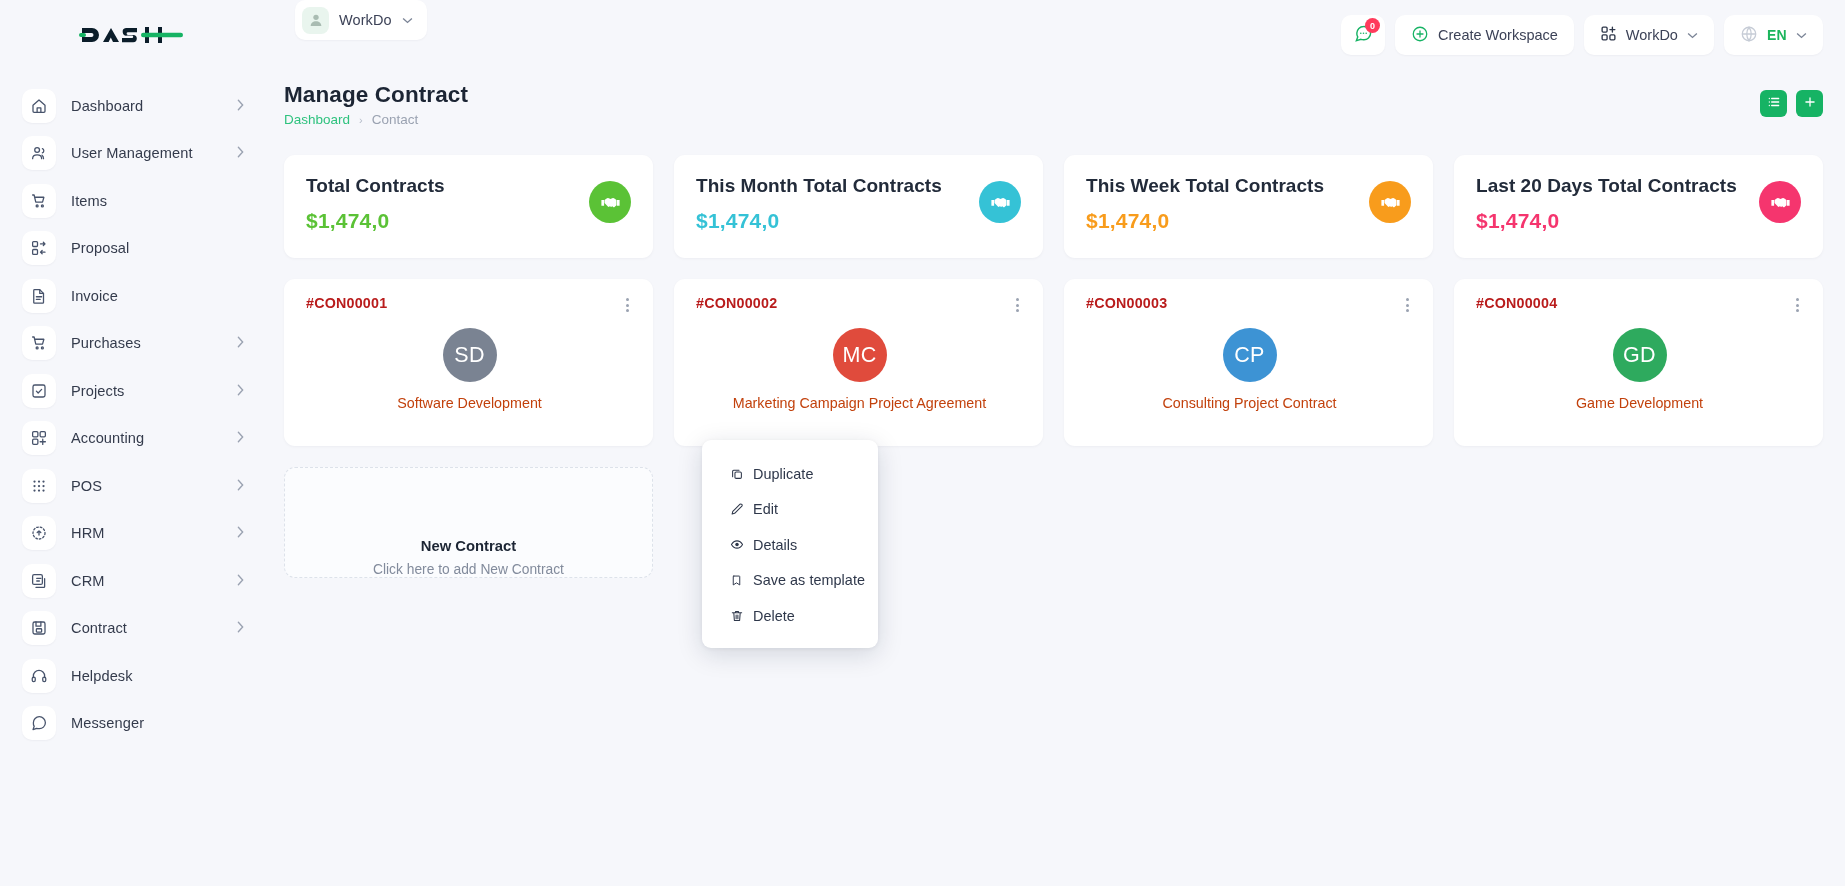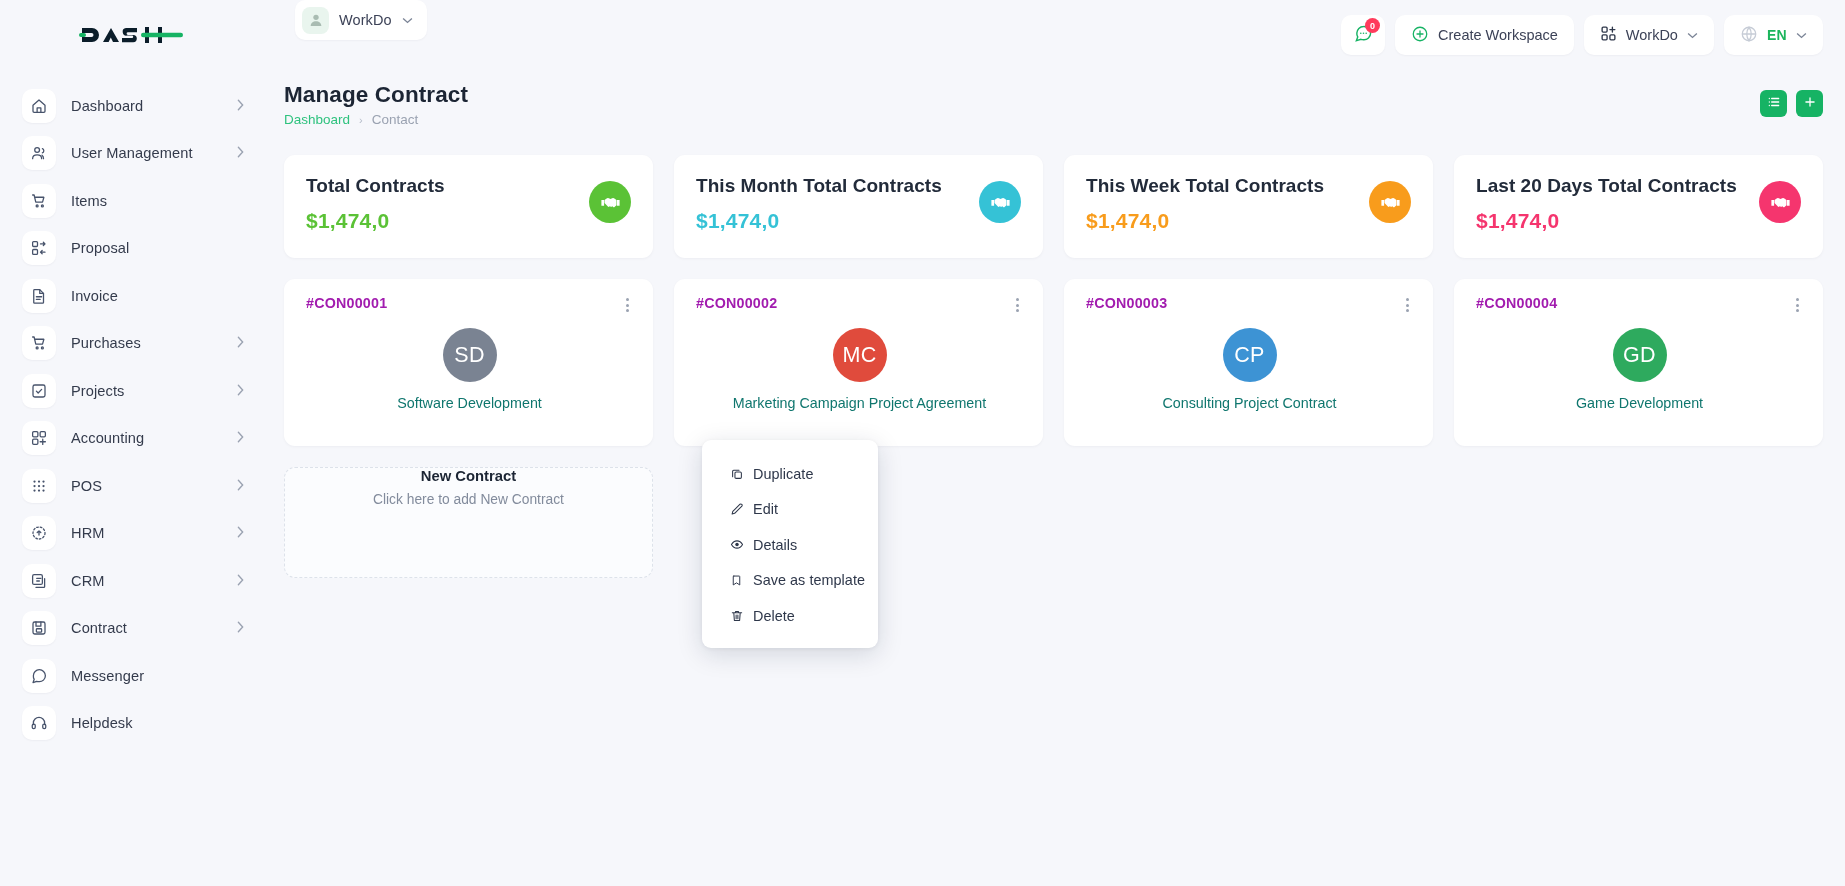"#CON00001" .ct-id { color: #a21caf -> #b91c1c }
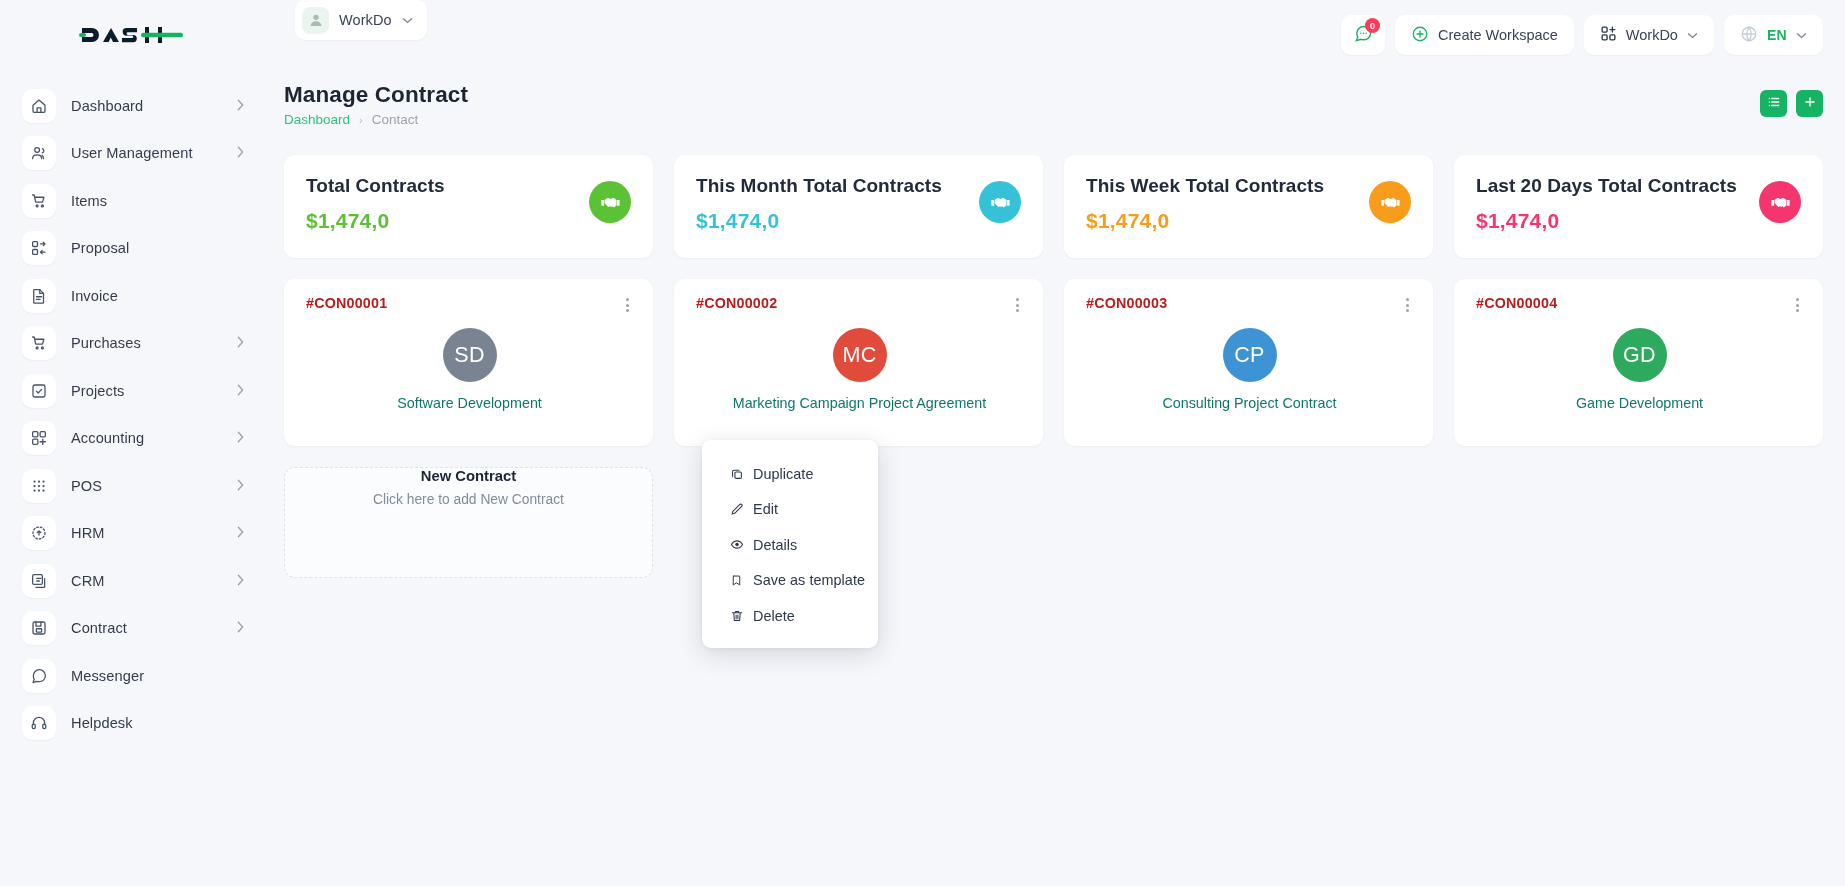"Software Development" .ct-name { color: #0f766e -> #c2410c }
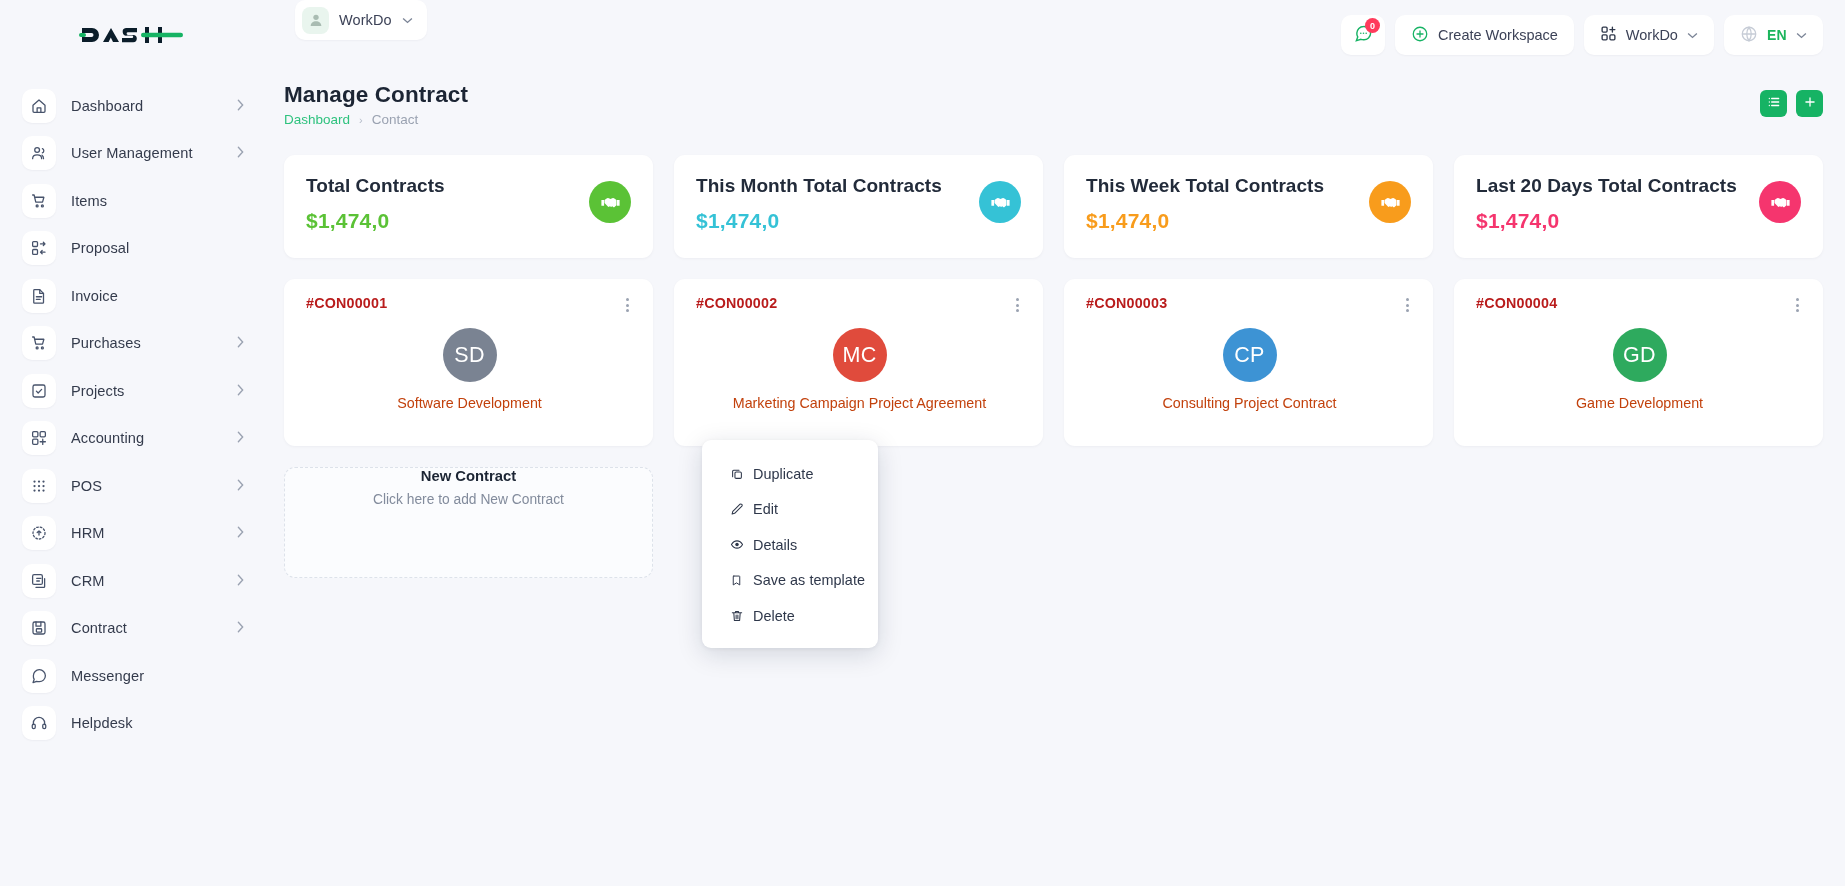"New Contract" .new-card { justify-content: flex-start -> flex-end }
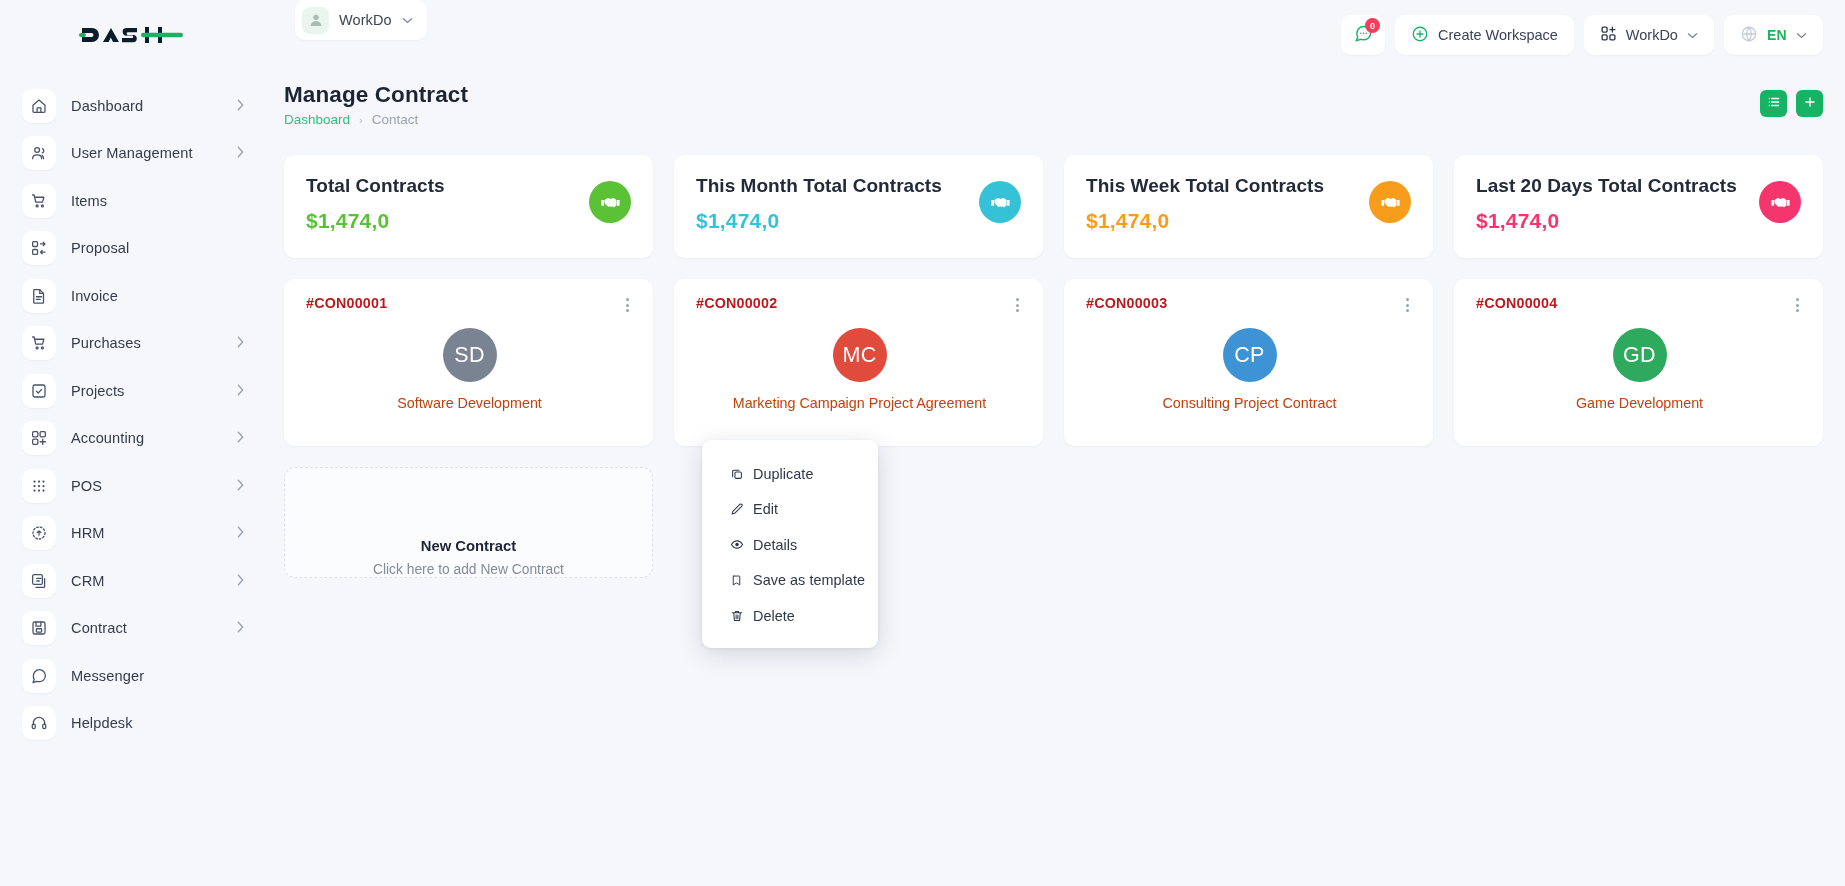"Messenger" div.nav-item { order: before "Helpdesk" -> after "Helpdesk" }
